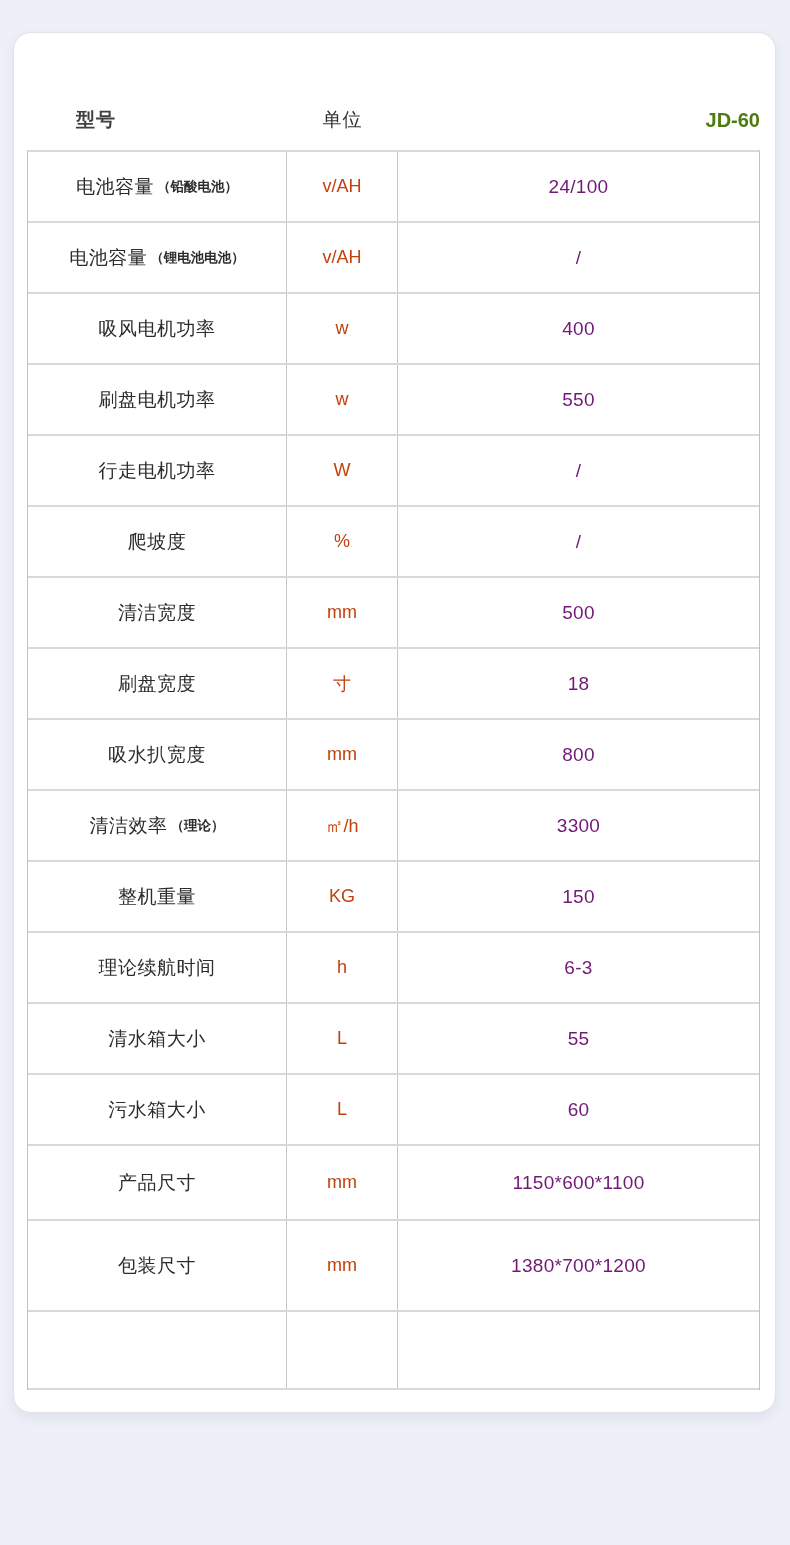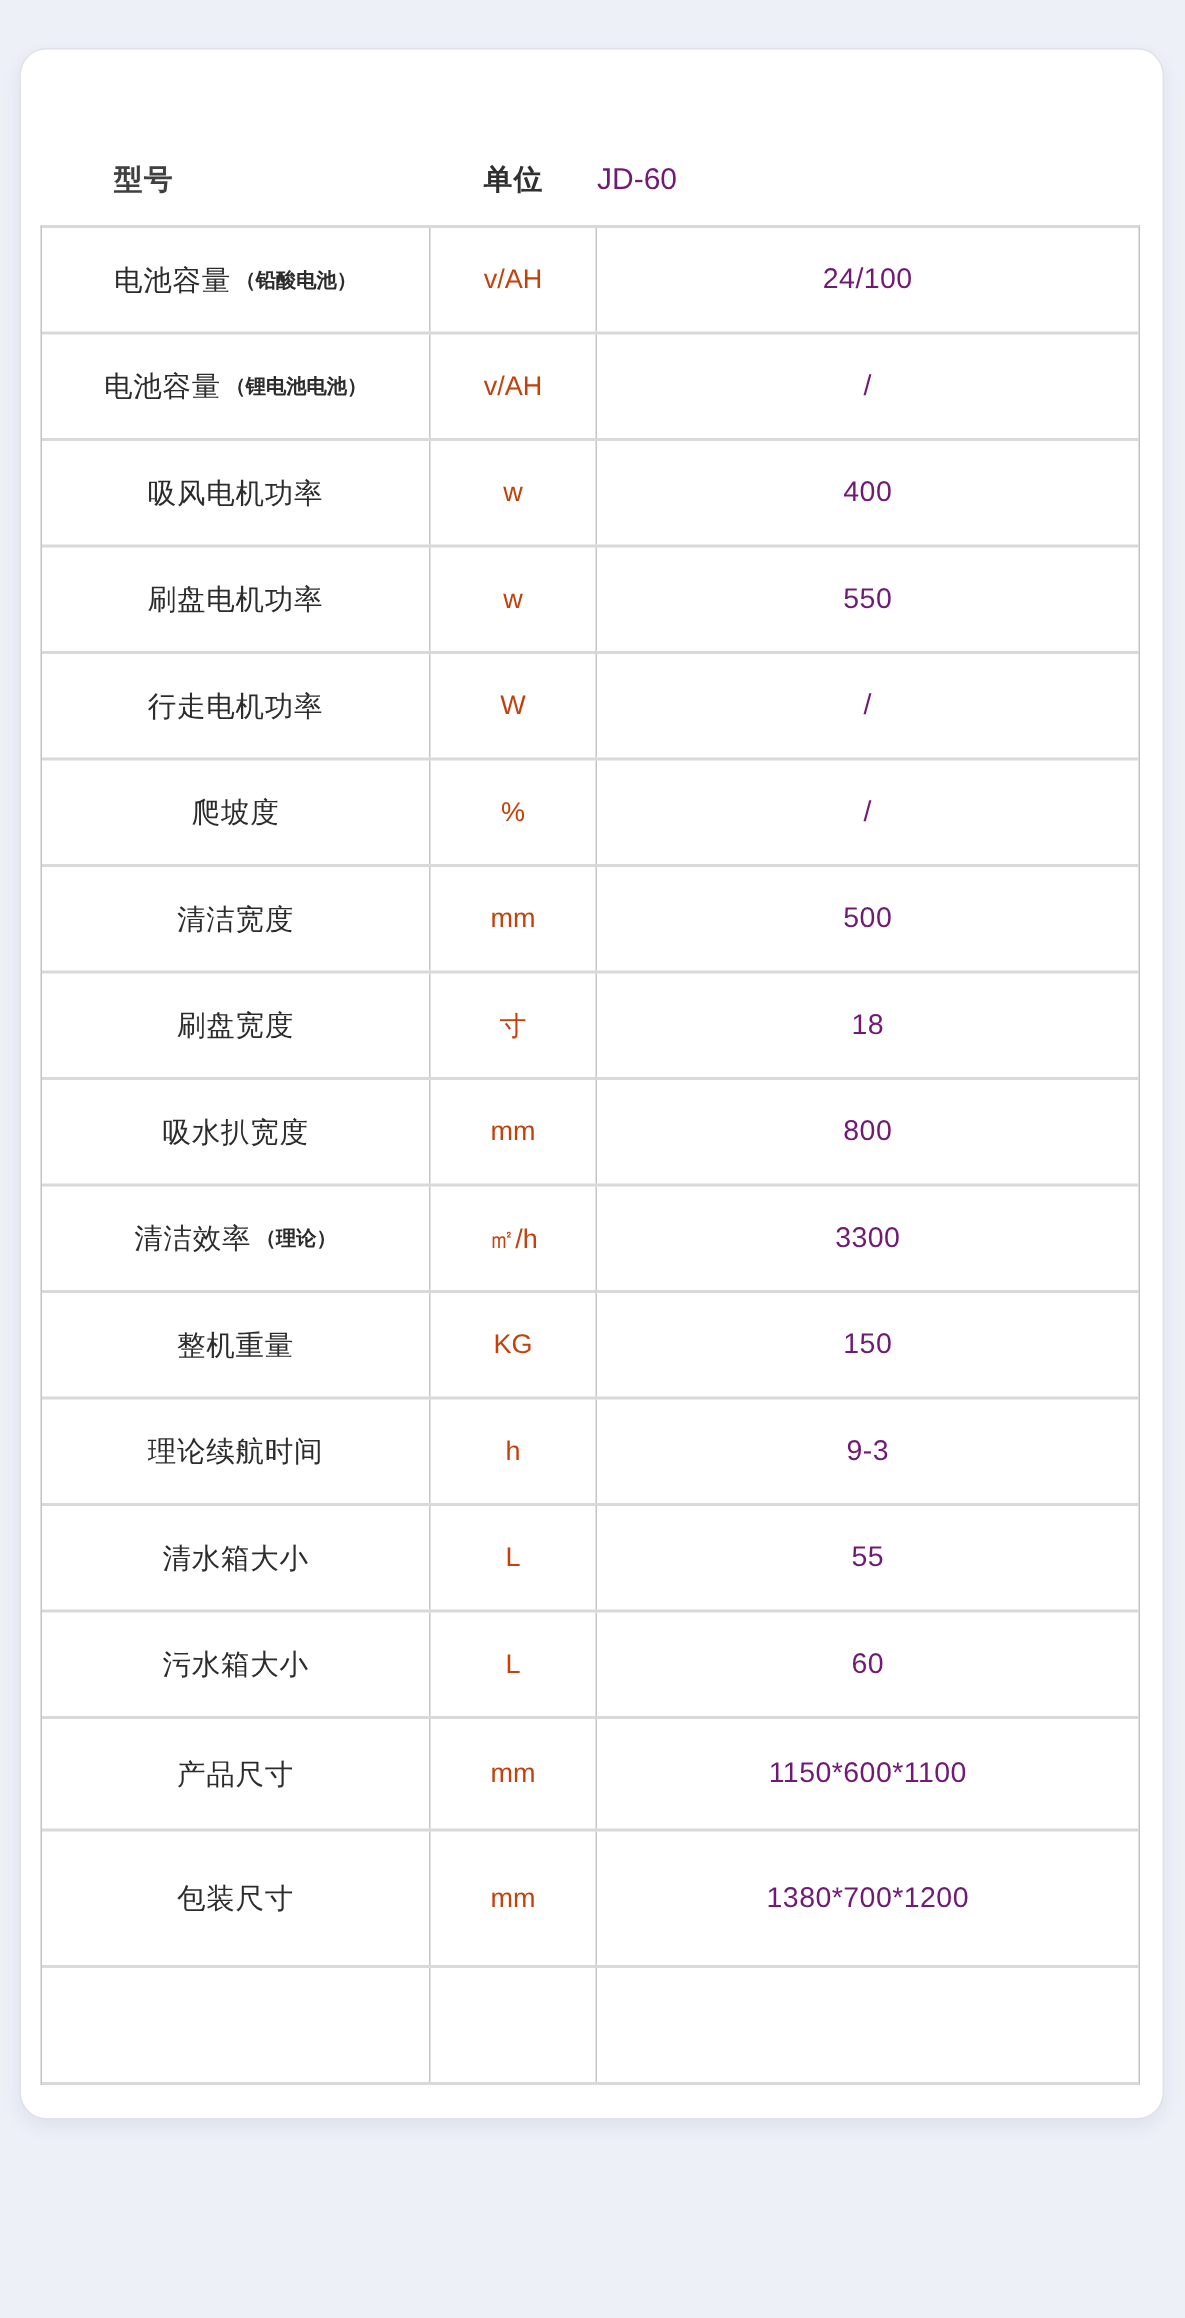"单位" .h-unit { font-weight: 700 -> 400 }
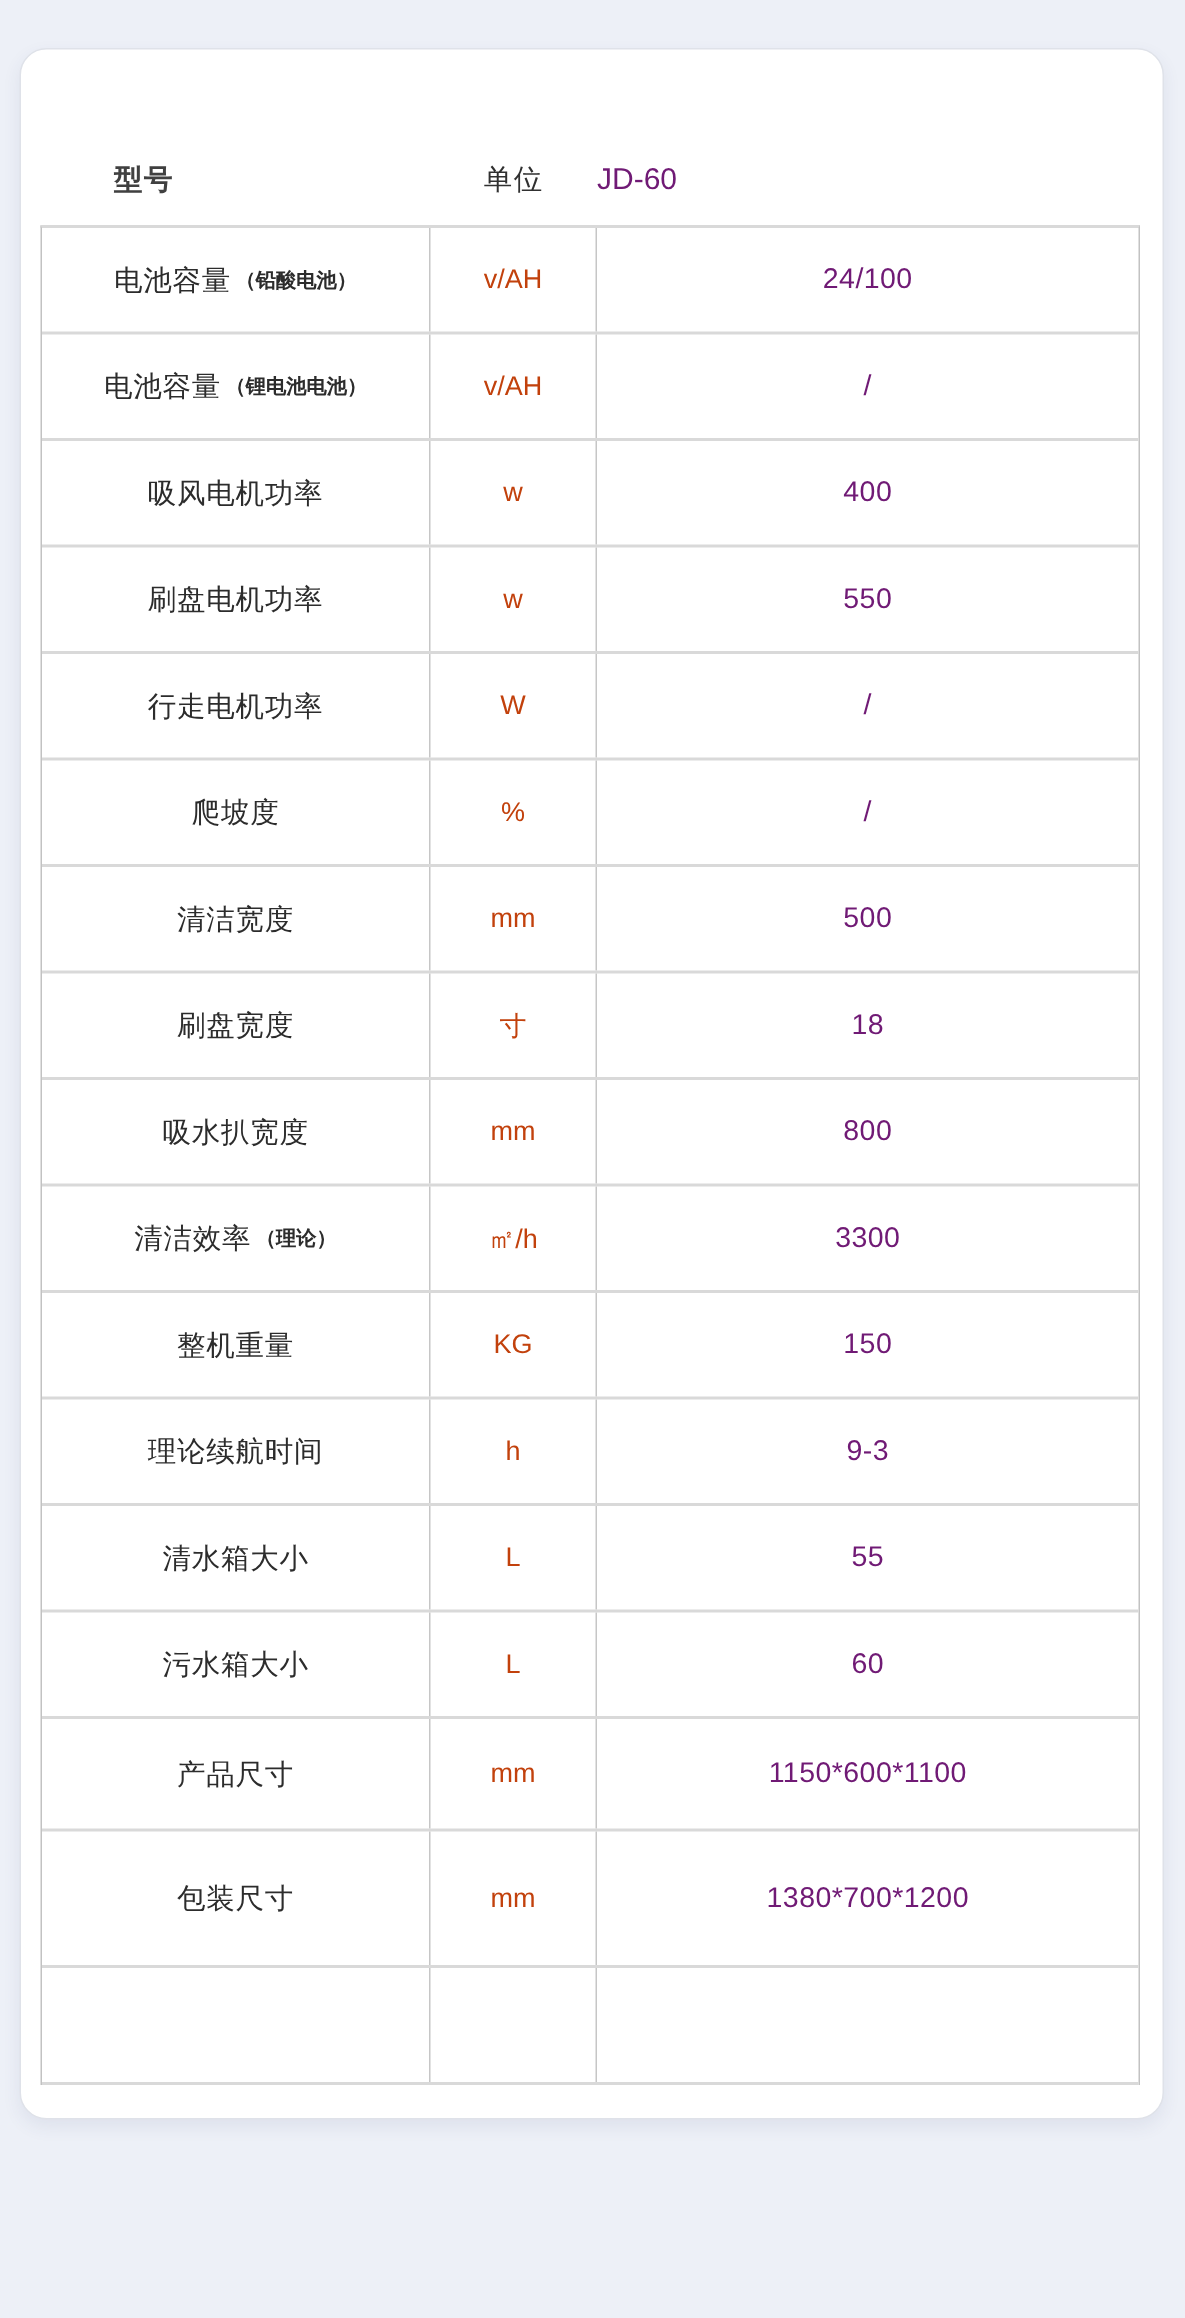"JD-60" .h-value { color: #701a75 -> #4d7c0f; font-weight: 400 -> 700; text-align: left -> right }
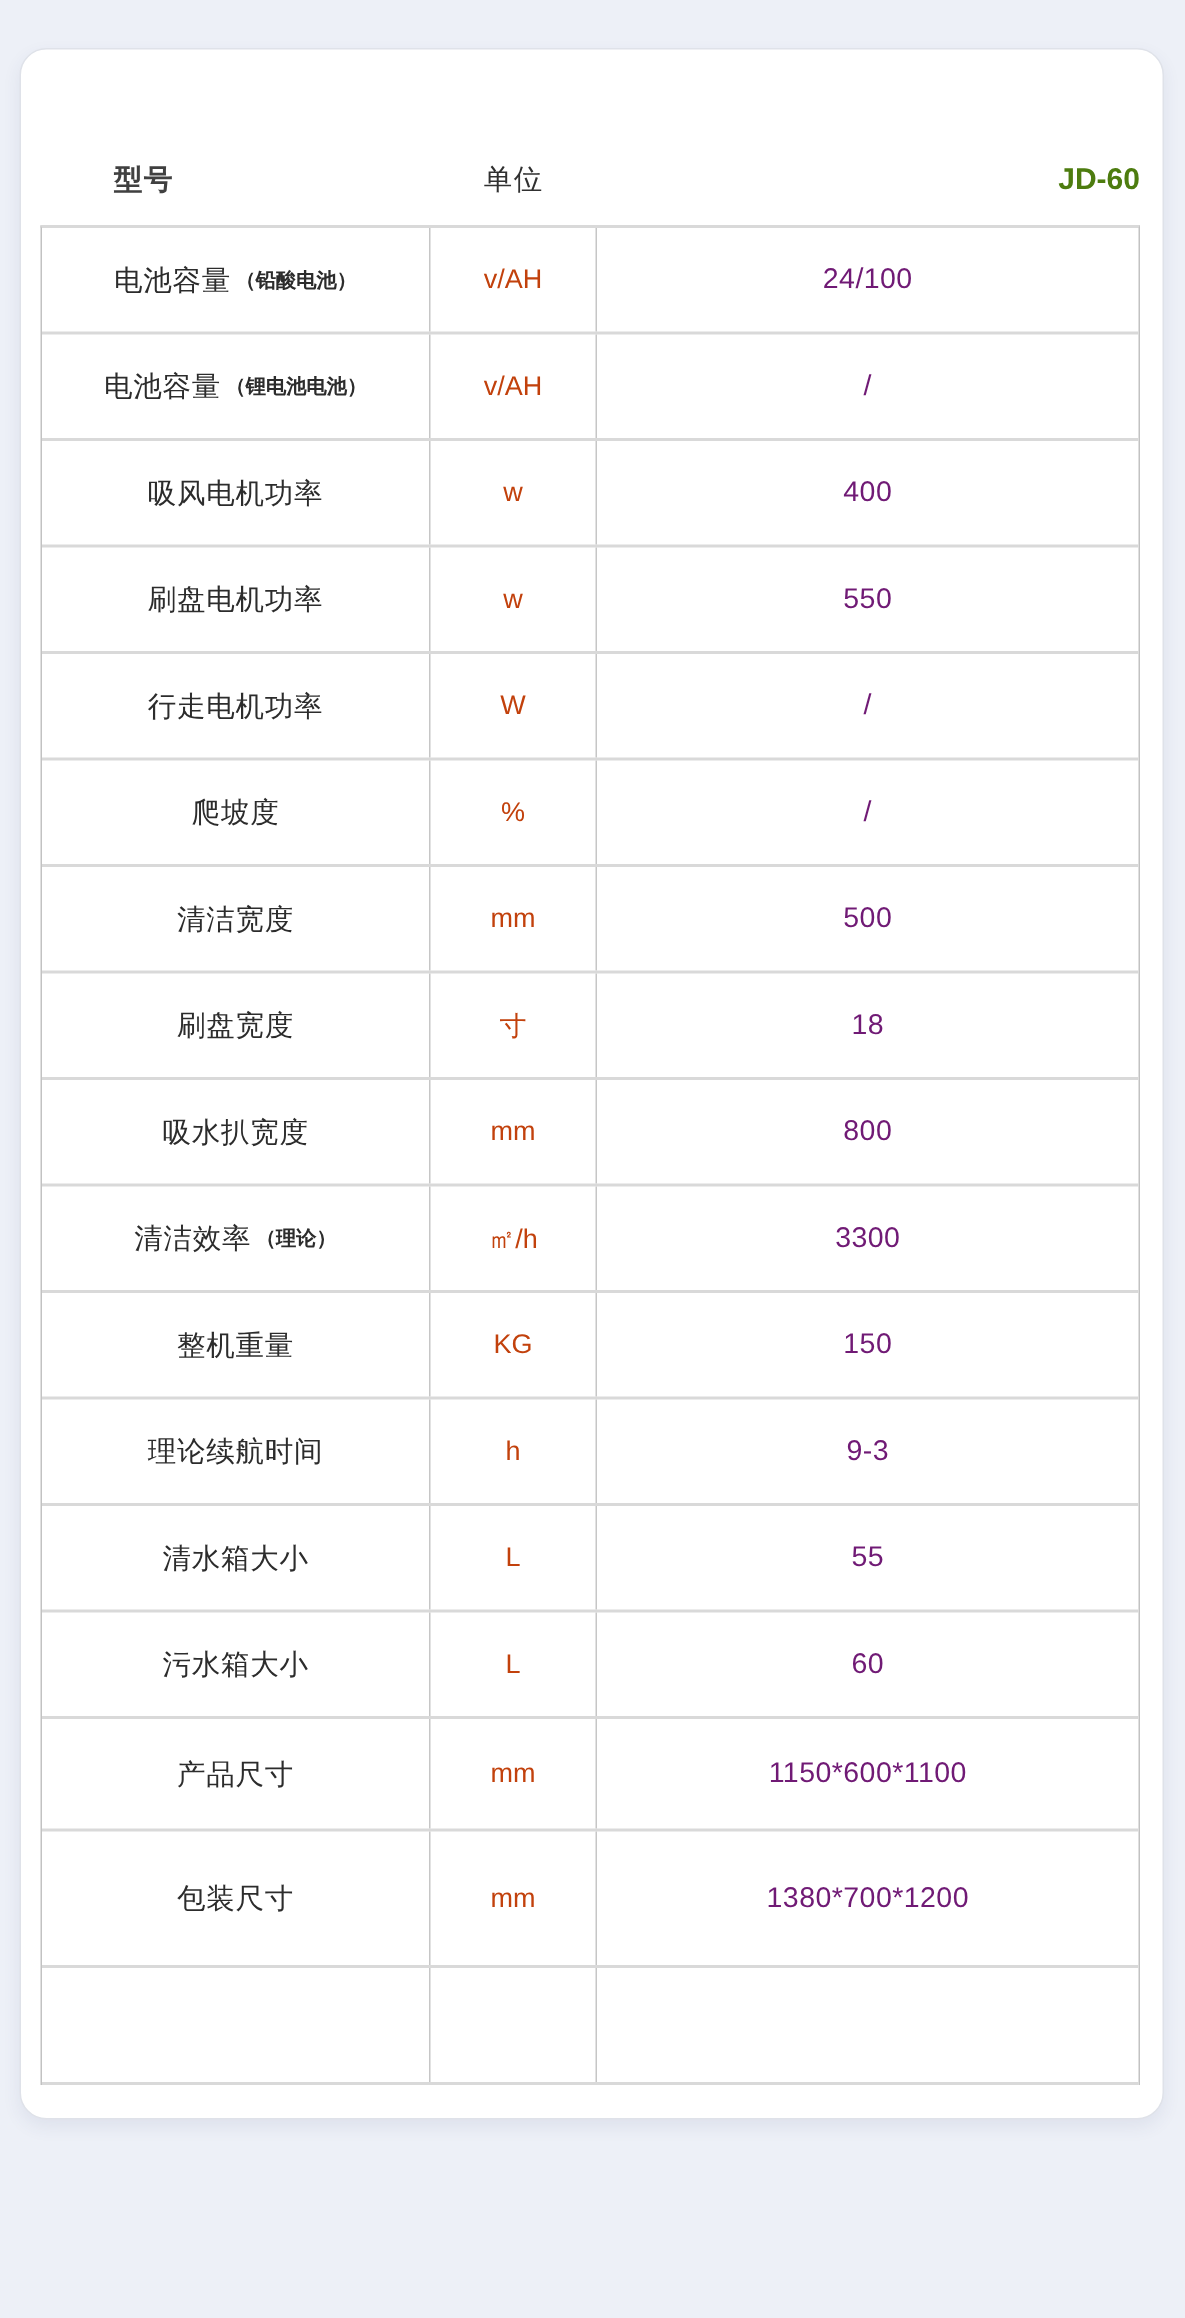"9-3" span.val { text: 9-3 -> 6-3 }
